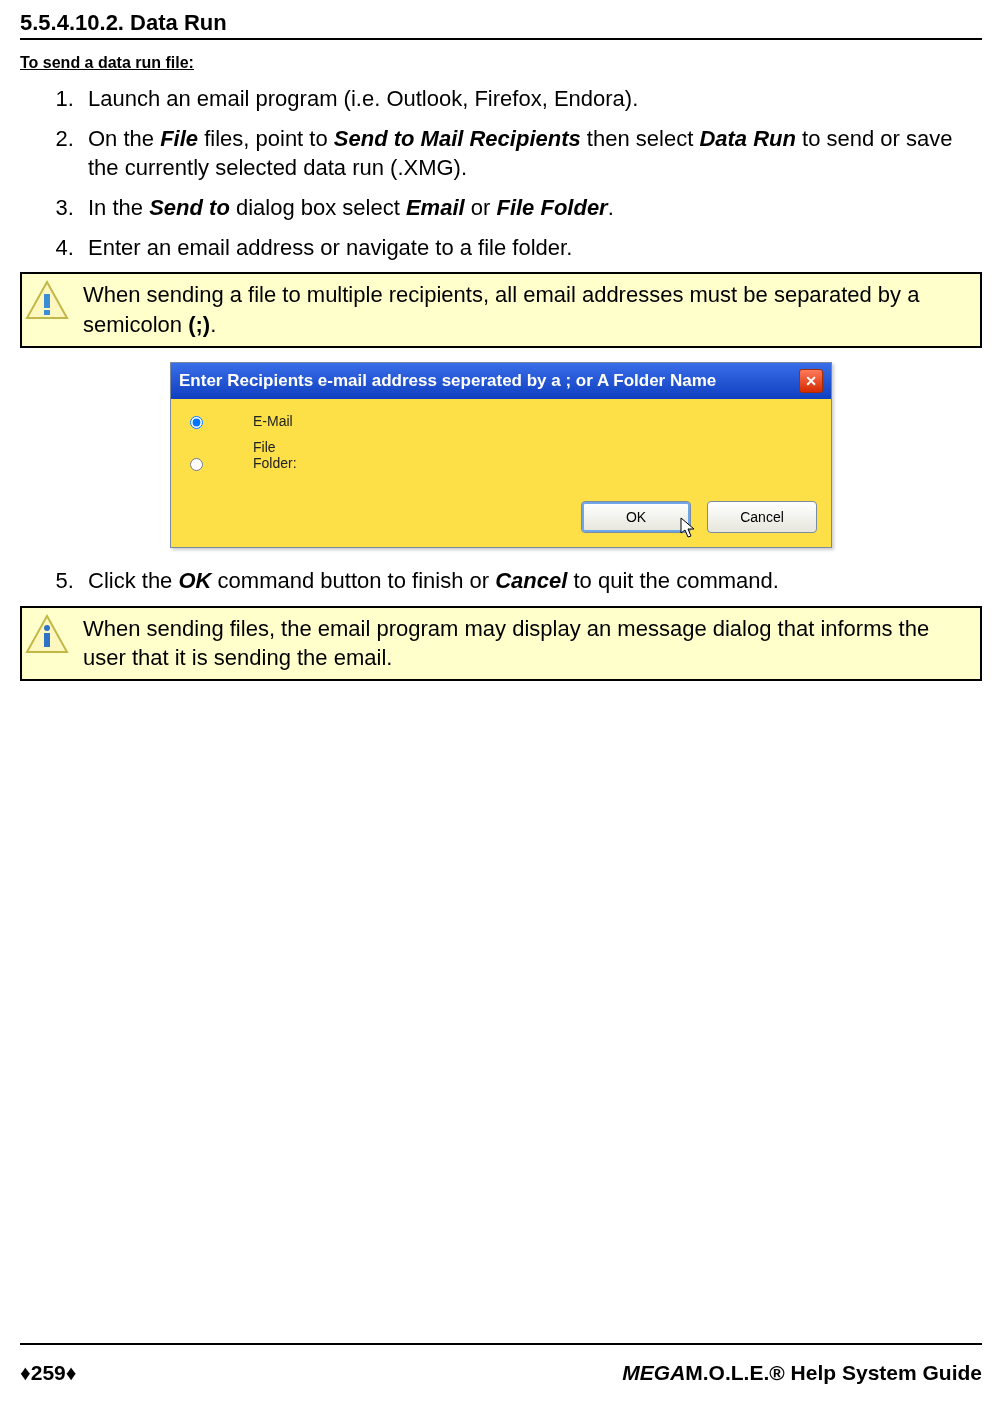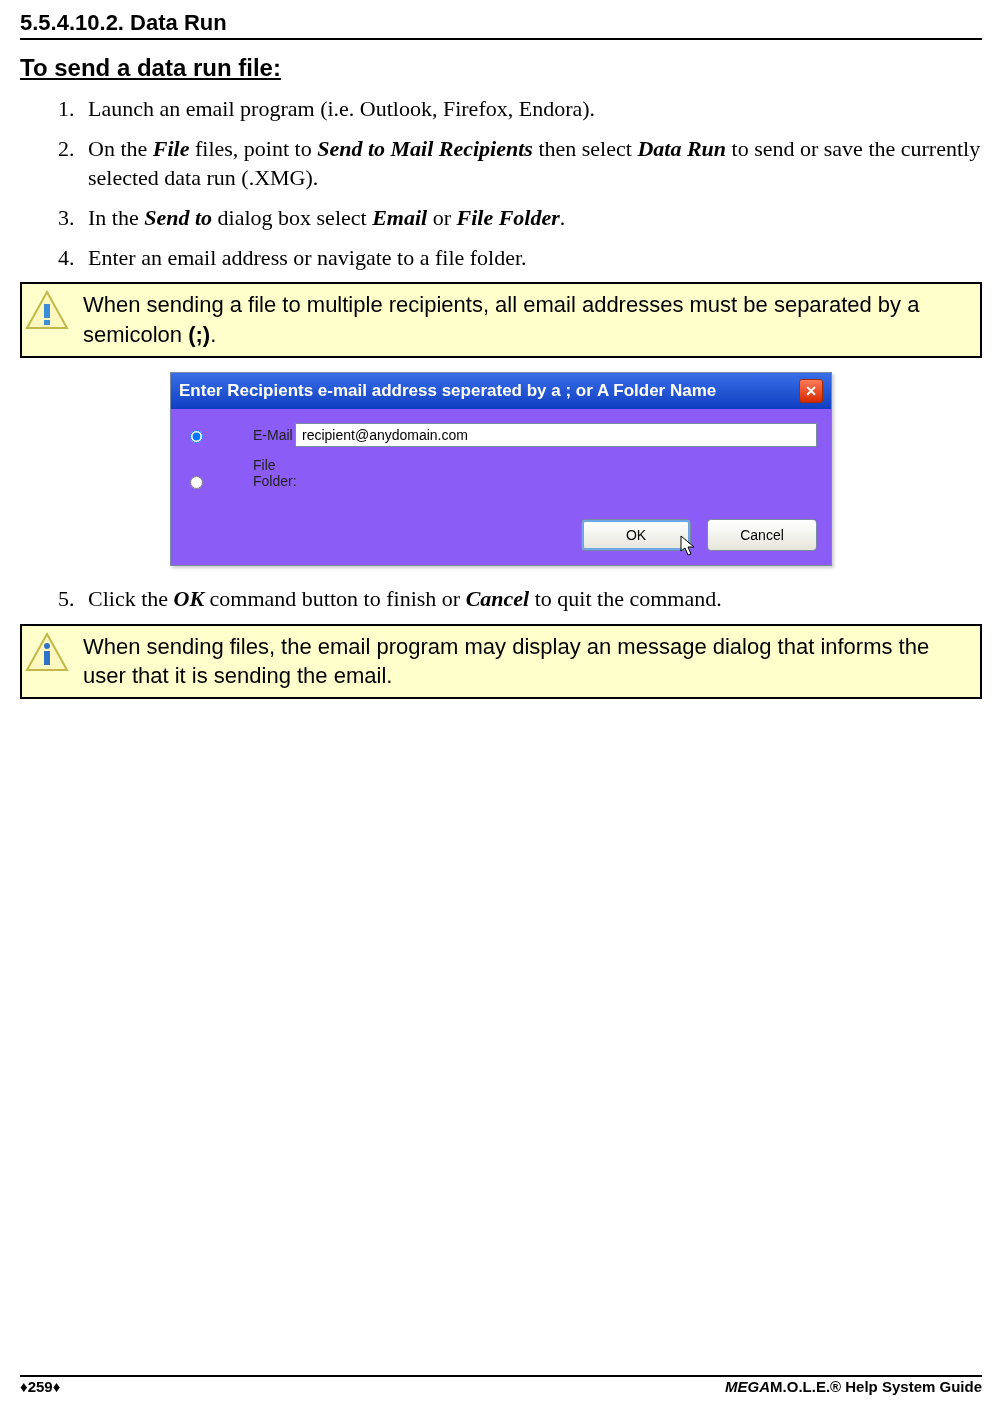"To send a data run" .subheading { font-size: 24px -> 16px }
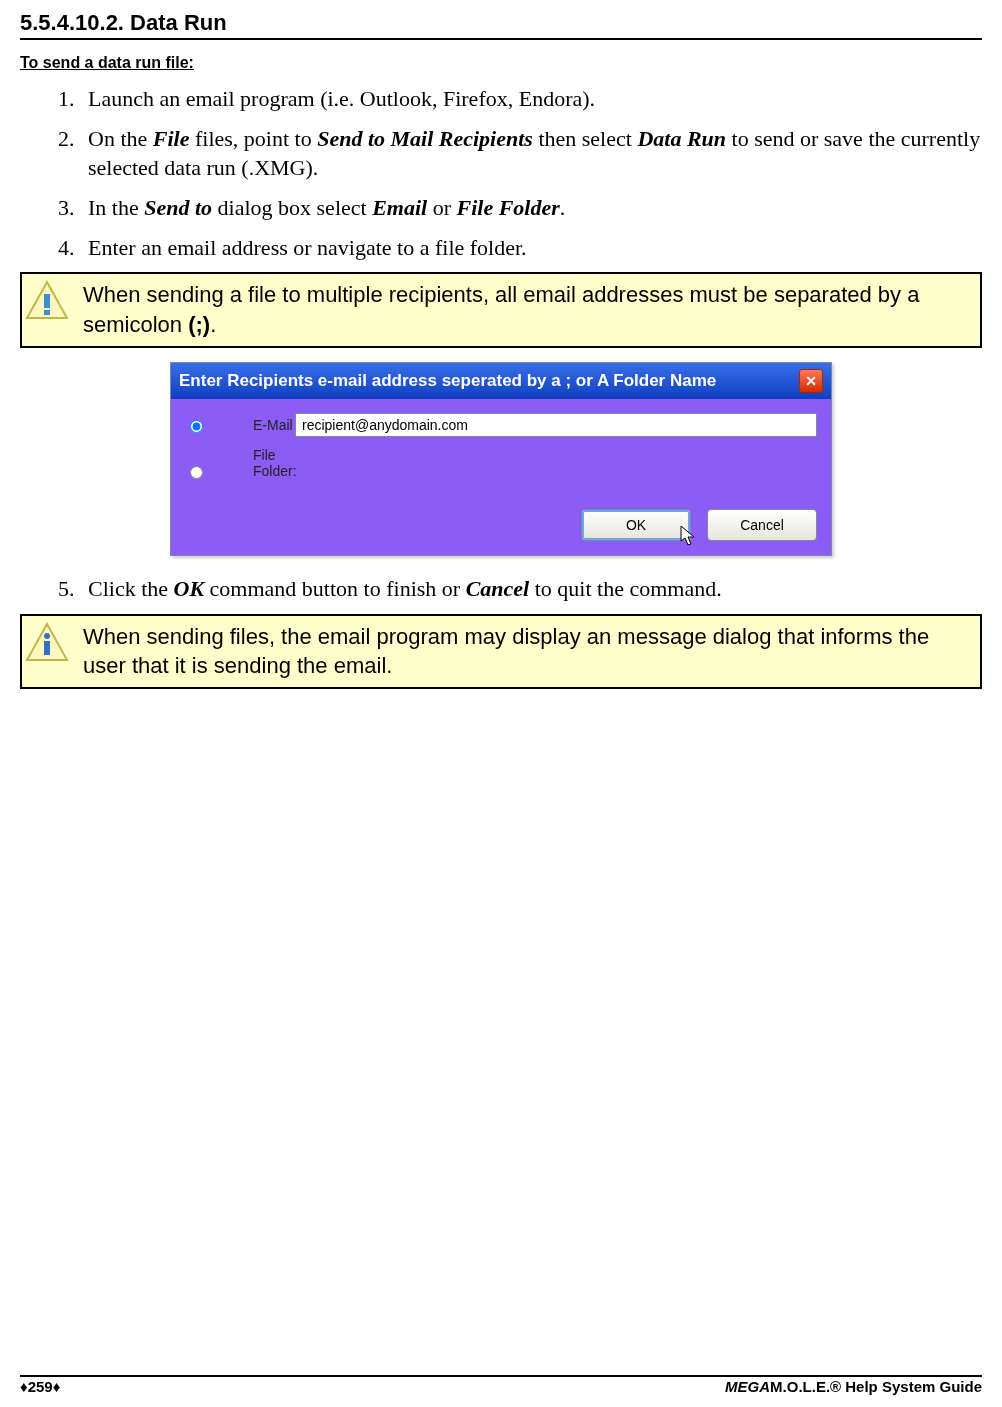"Launch an email program (i.e." ol.steps li { font-family: Liberation Serif, serif -> none }
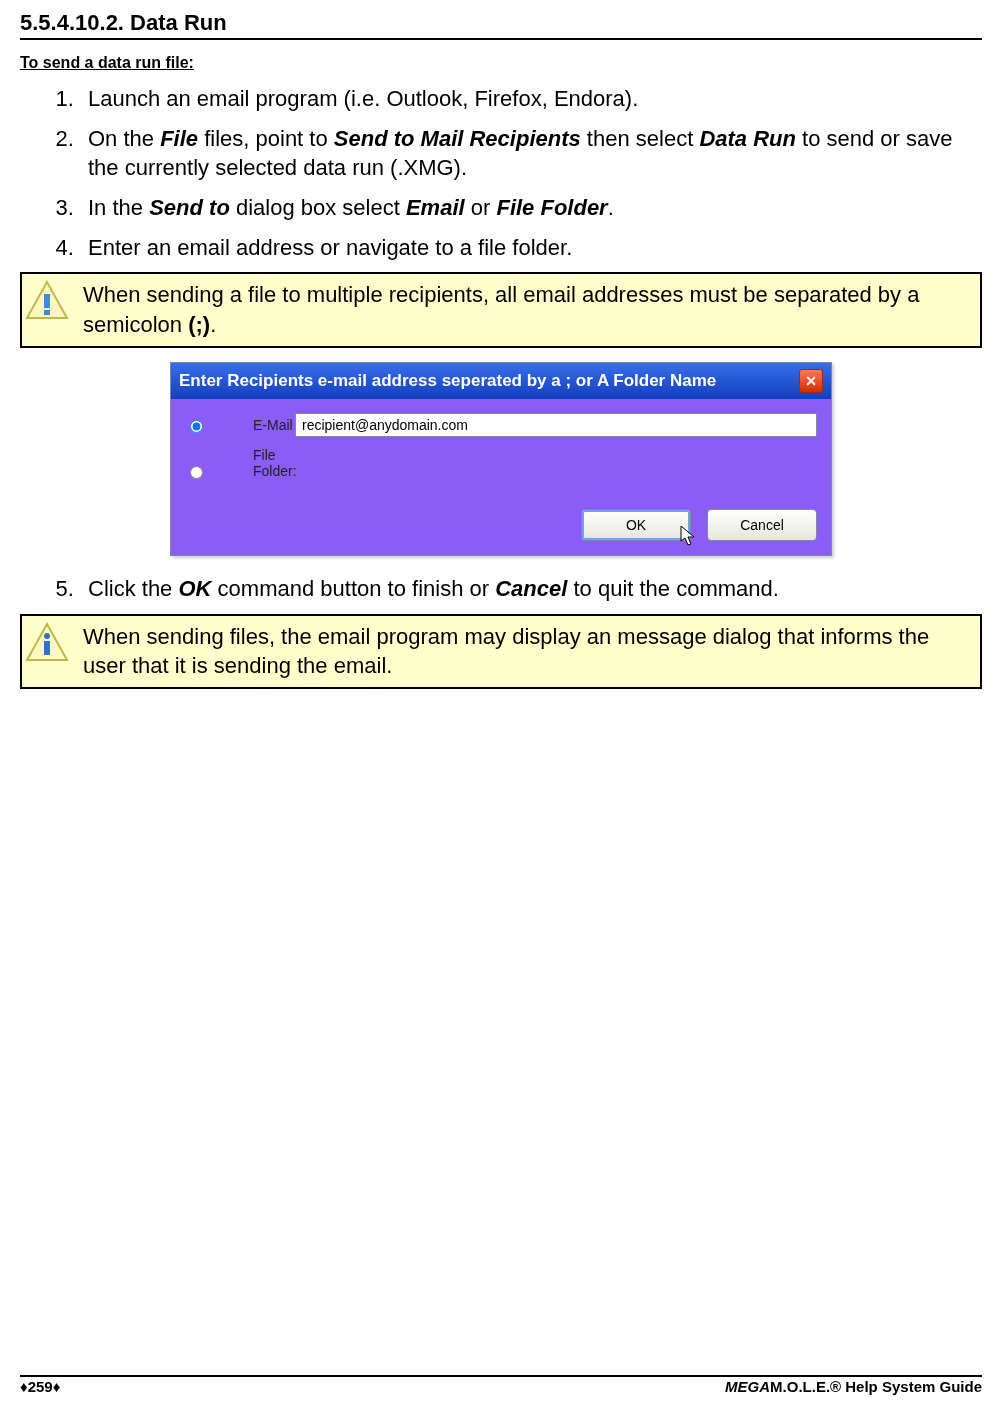"Enter Recipients e-mail address" .dialog { background: #8b5cf6 -> #fde047 }
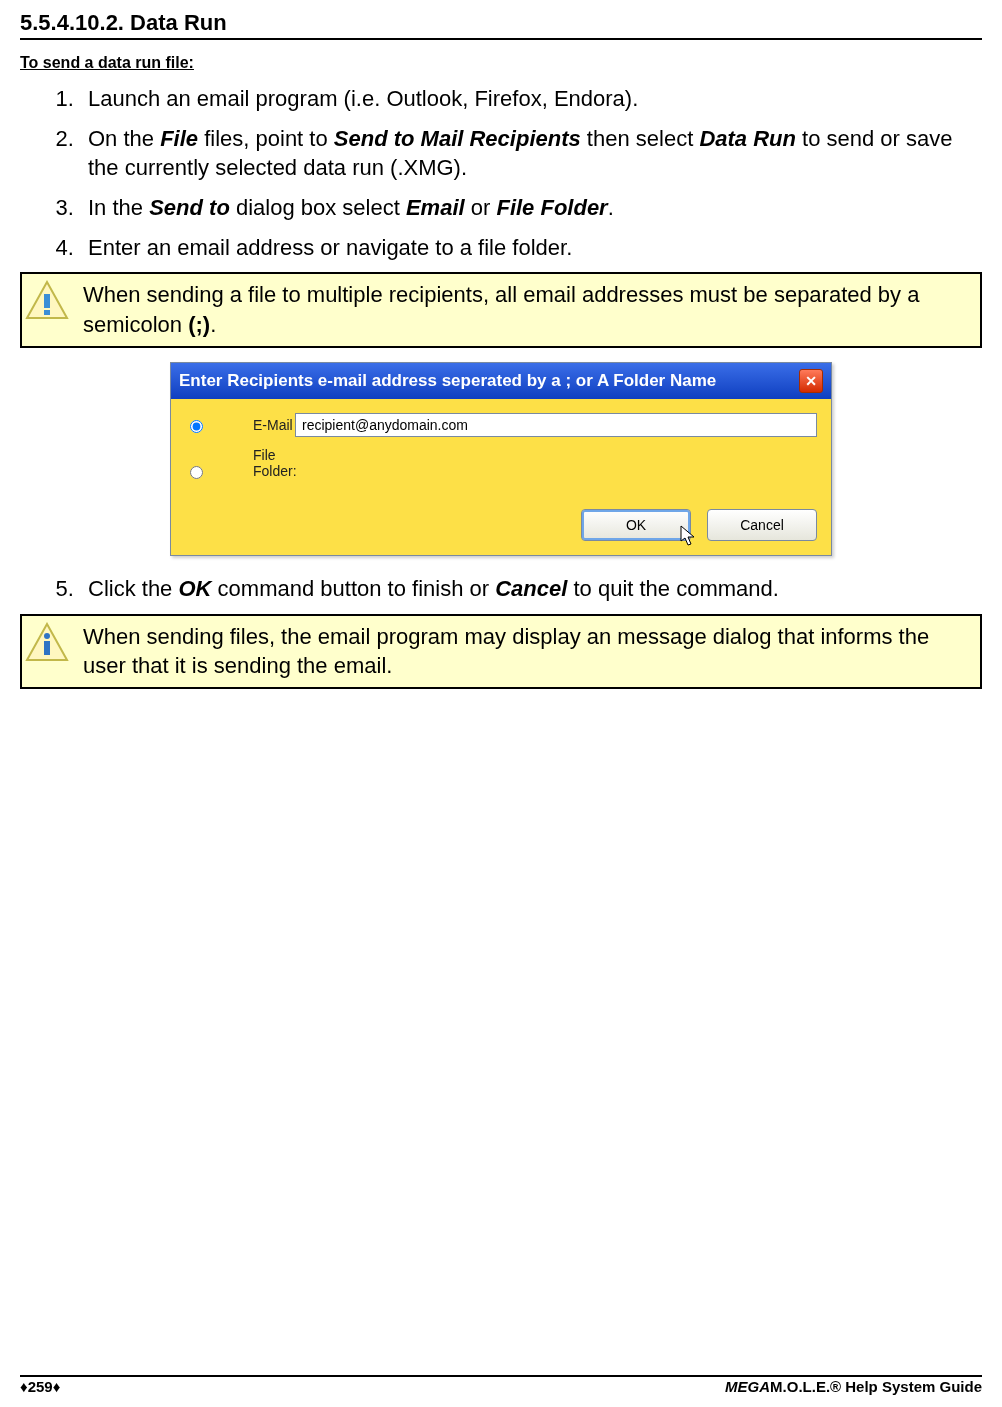"recipient@anydomain.com" input.text-input { html: <input> -> none }
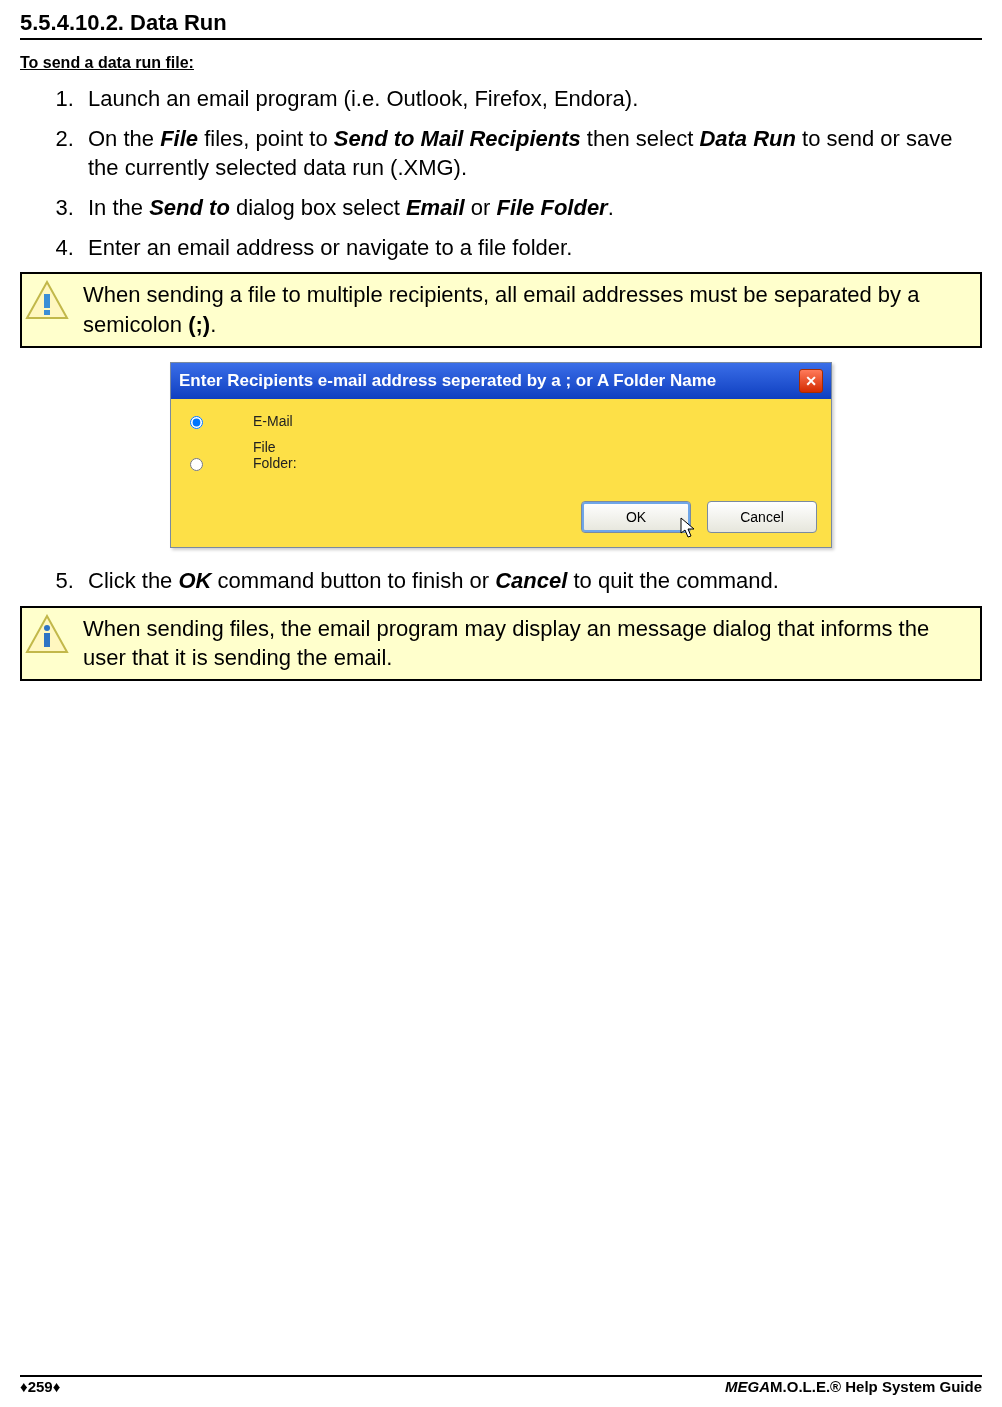"♦259♦" .footer { bottom: 12px -> 22px; font-size: 15px -> 21px; padding-top: 1px -> 16px }
